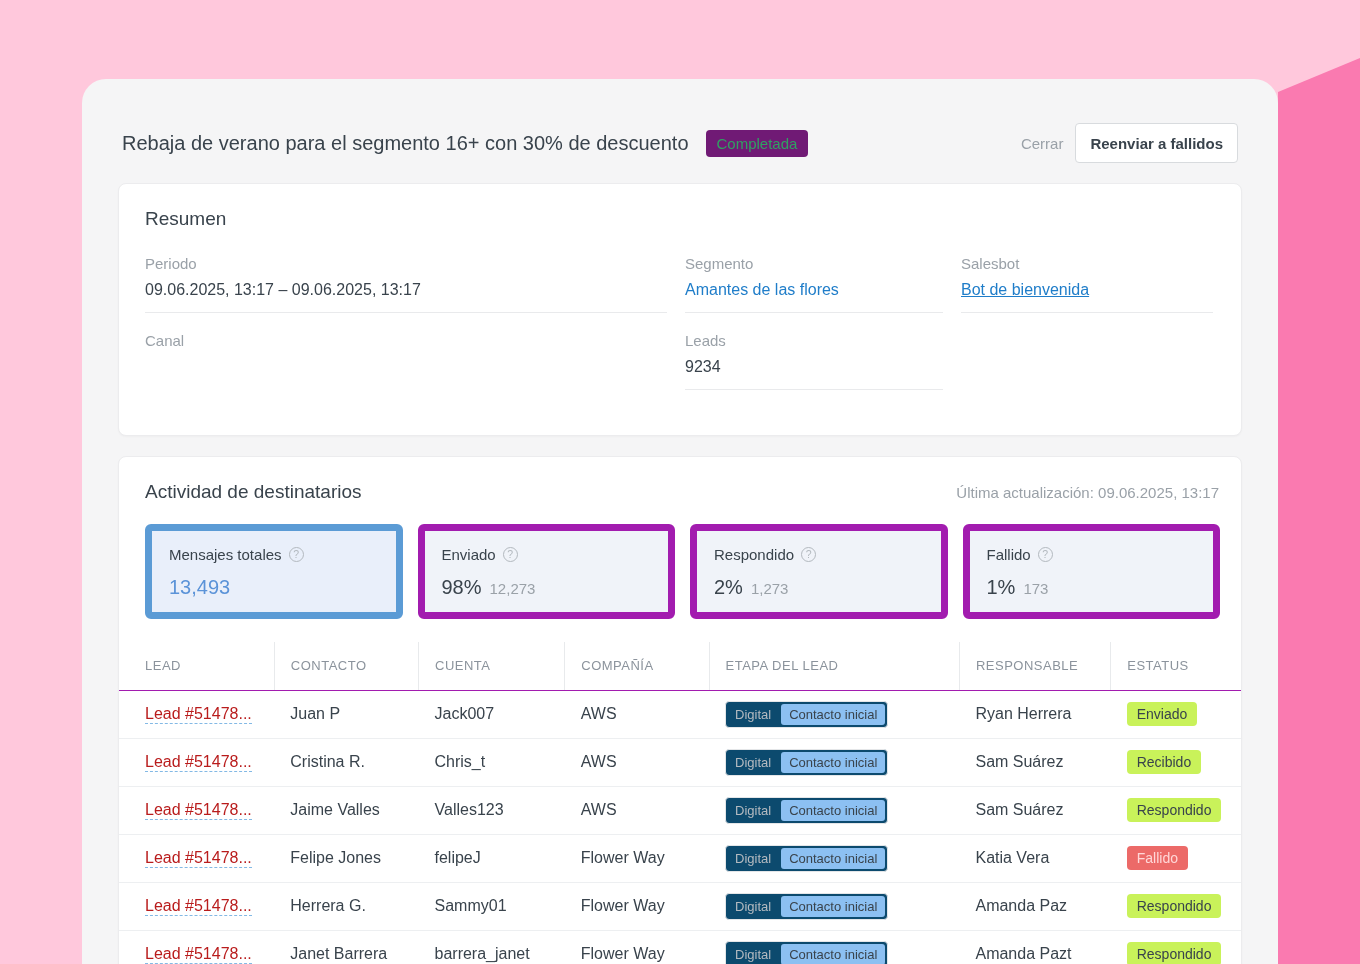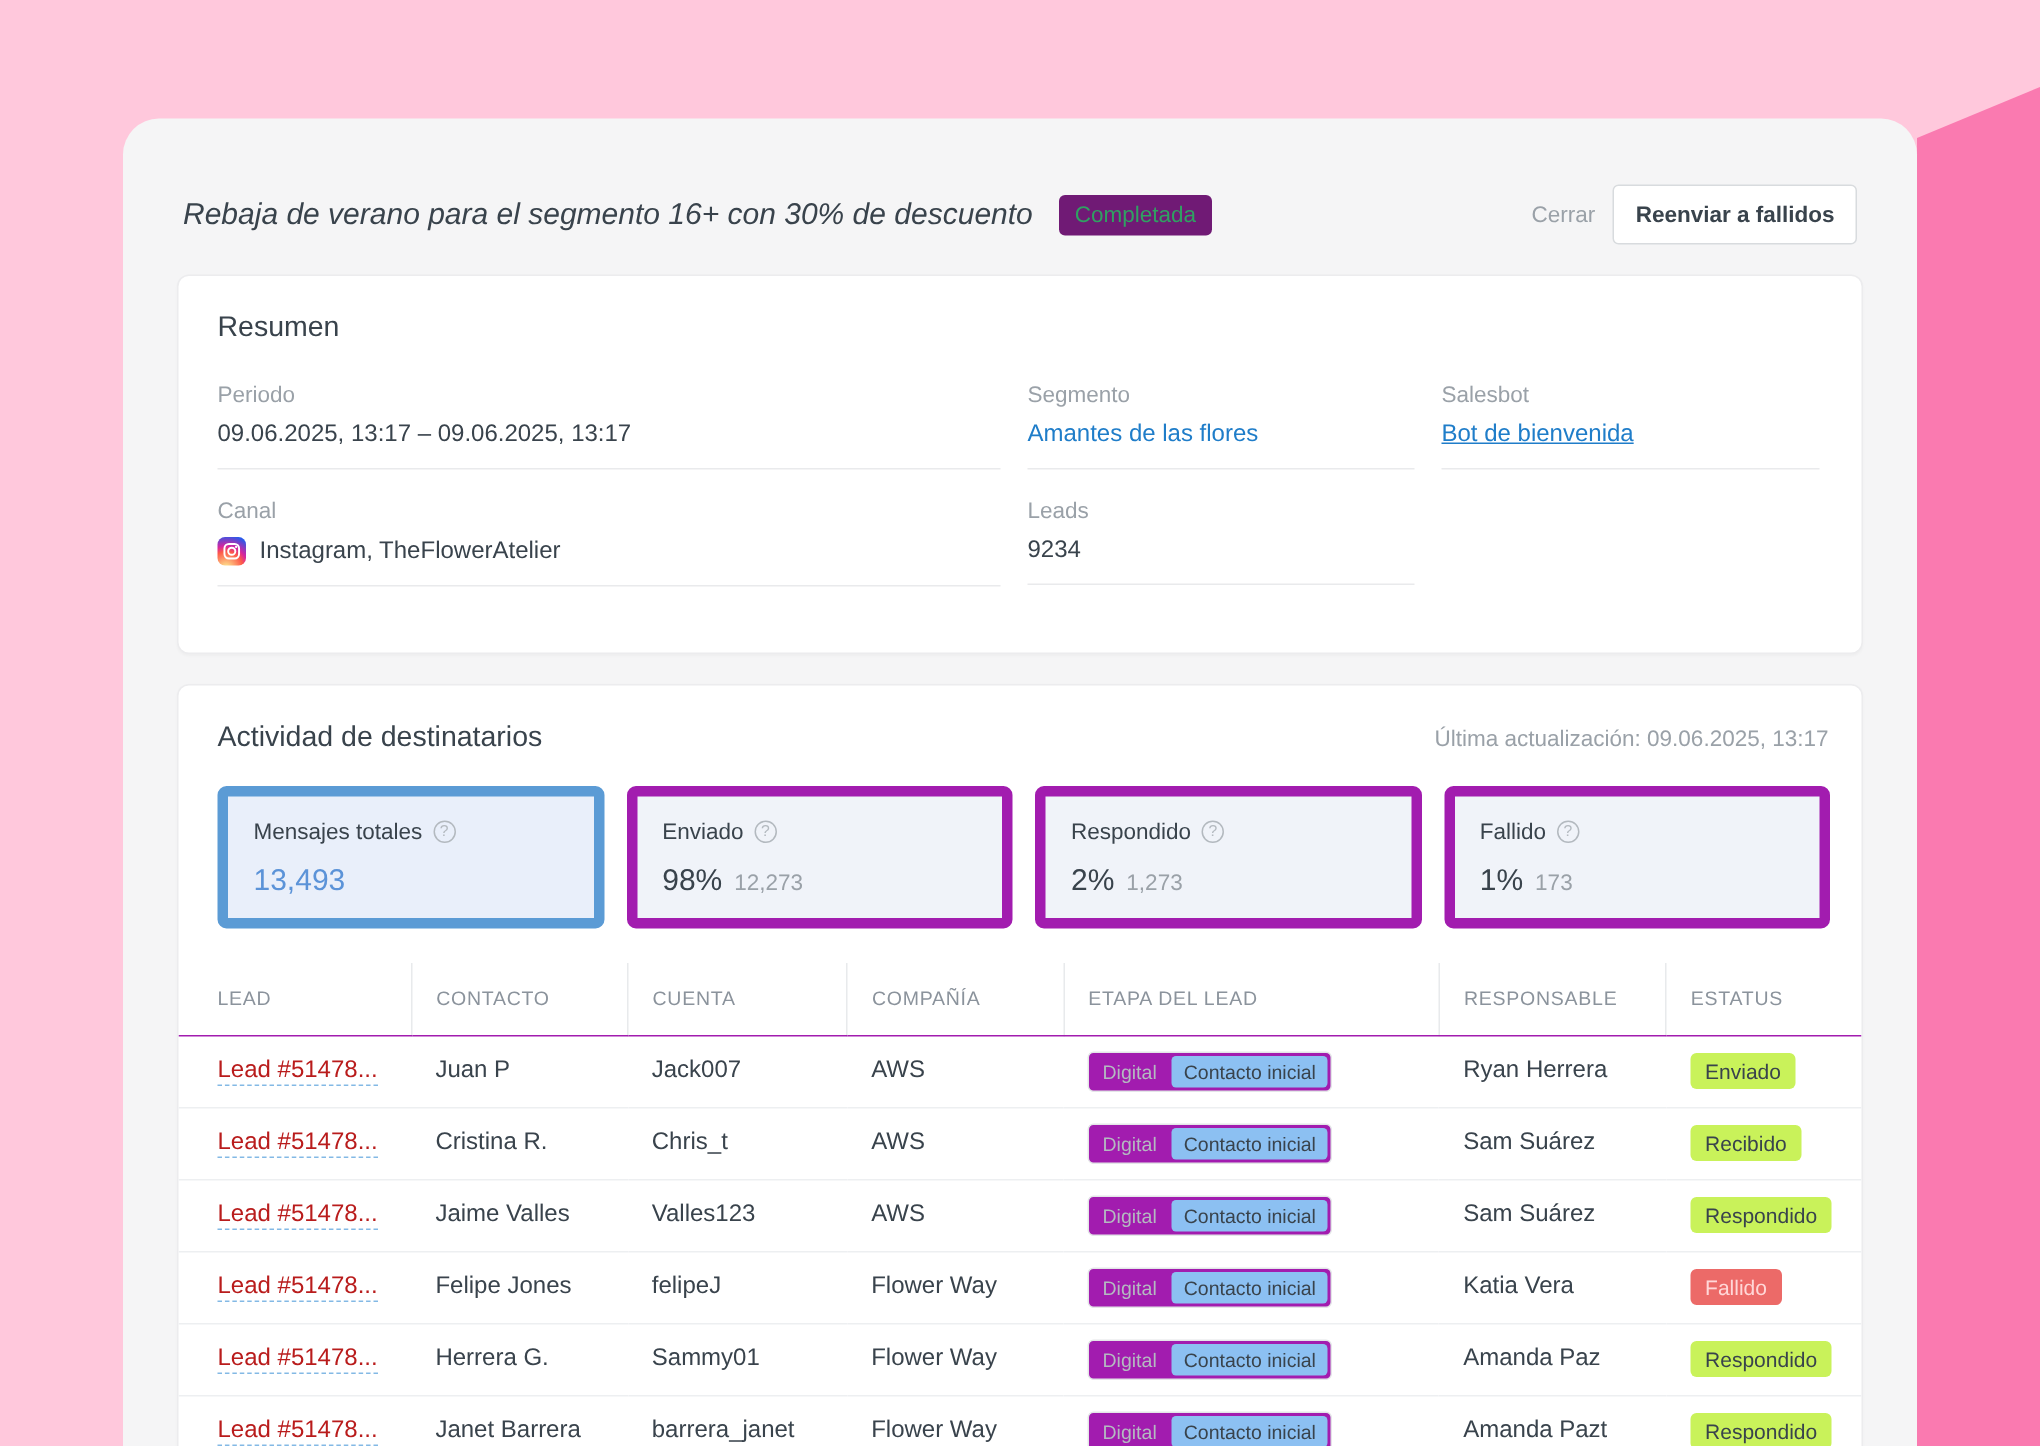"Rebaja de verano para el" .campaign-title { font-style: italic -> none }
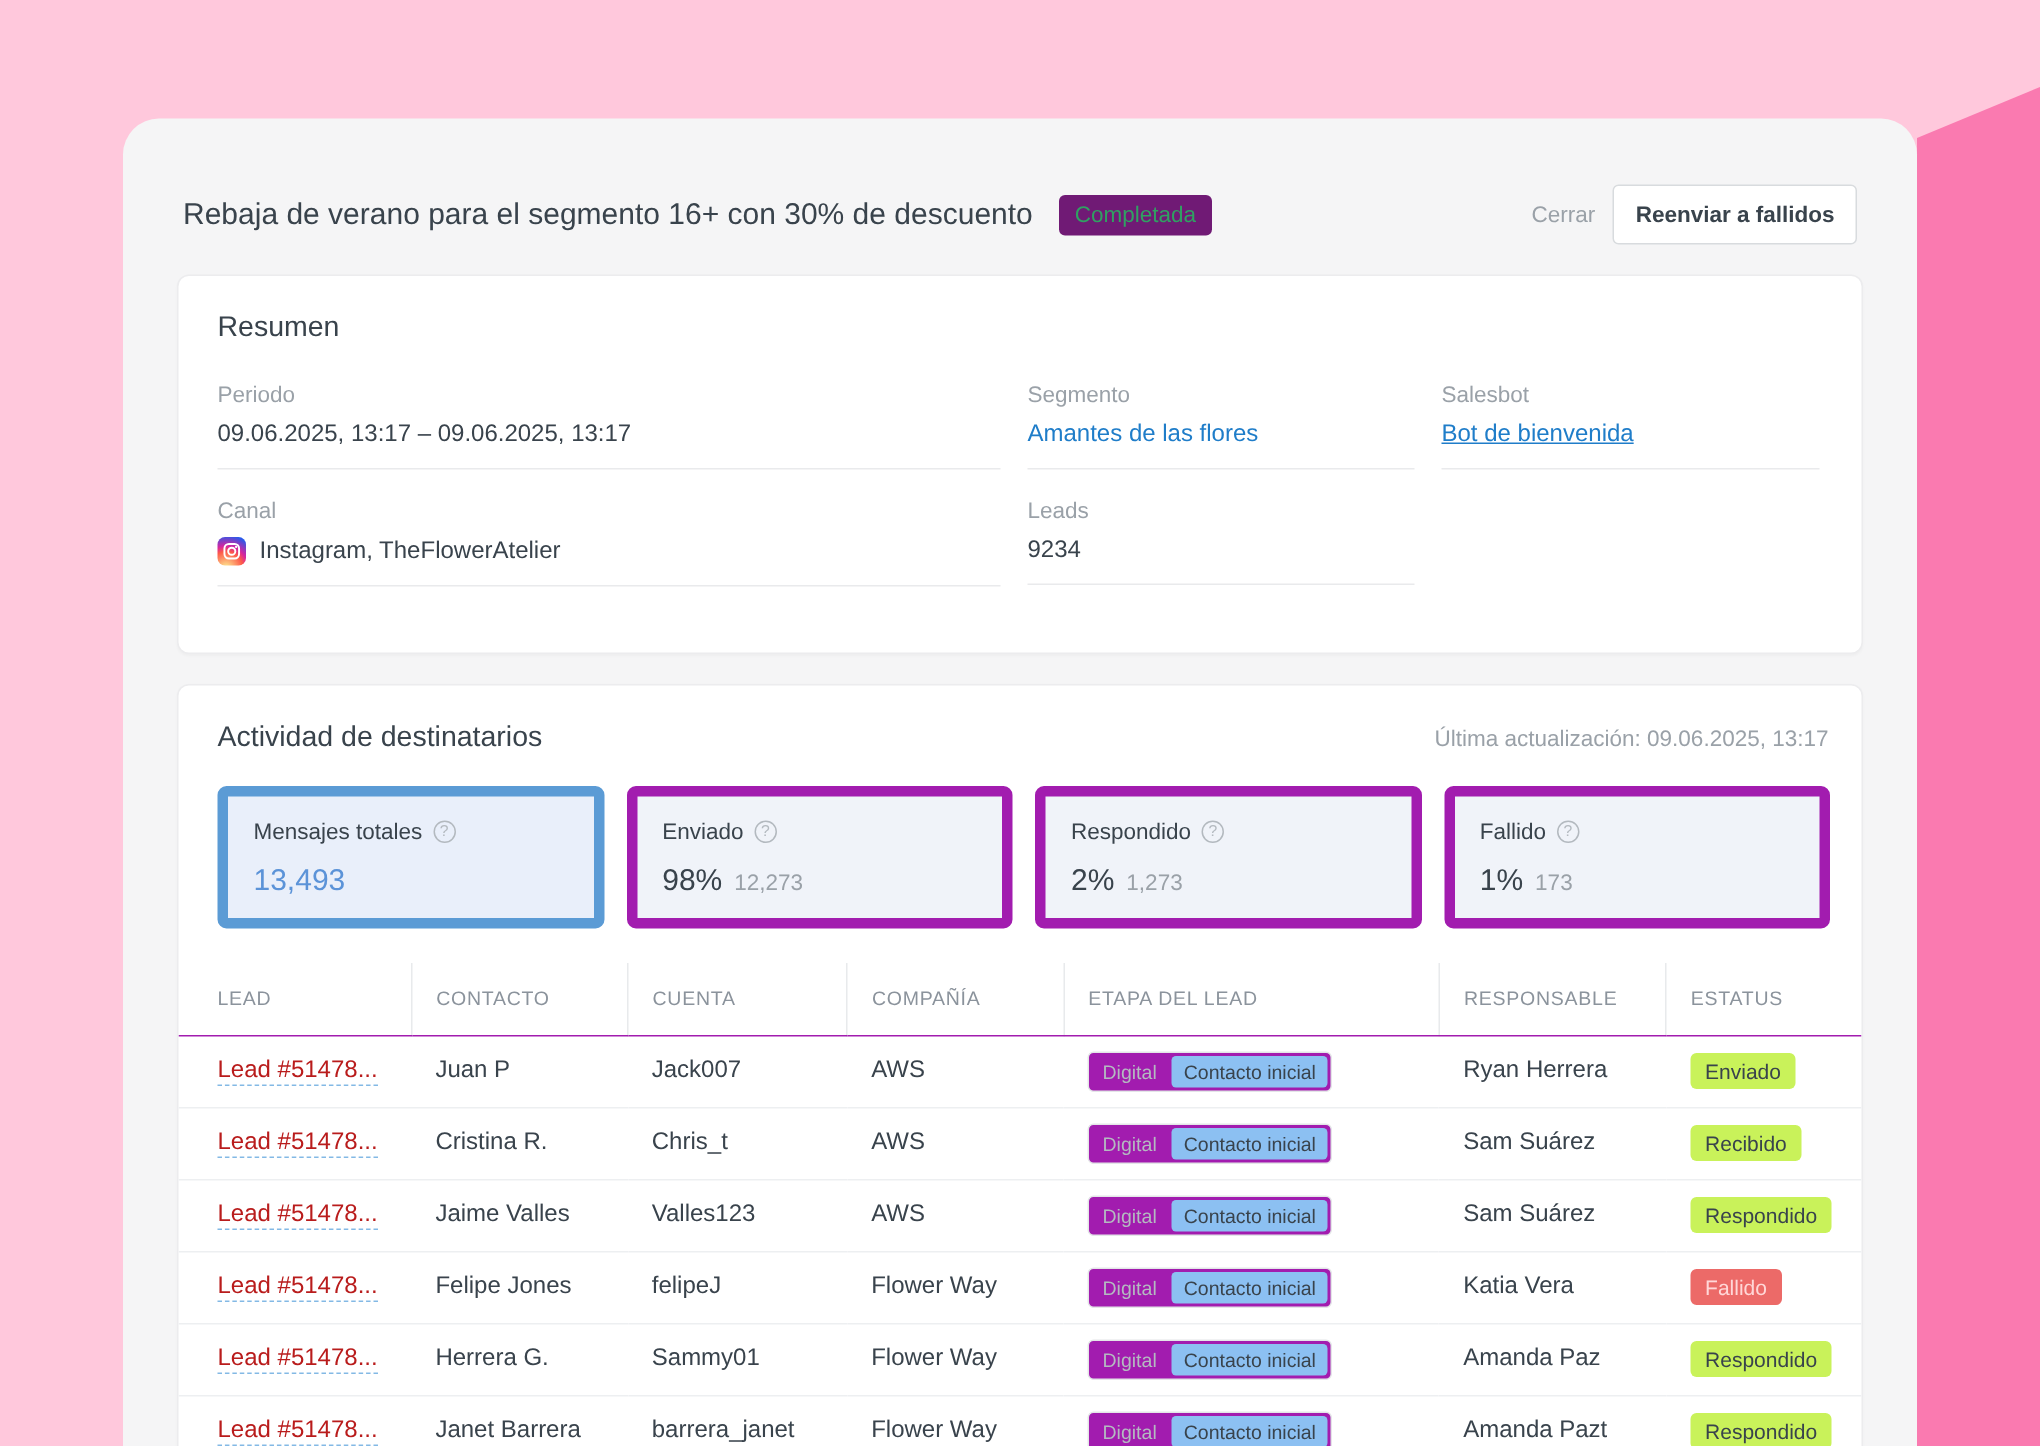"Instagram, TheFlowerAtelier" div.field-value { html: <div> <span> <svg> <g> <rect></rect> <circle></circle> </g> <circle></circle> </svg> </span> <span>Instagram, TheFlowerAtelier</span> </div> -> none }
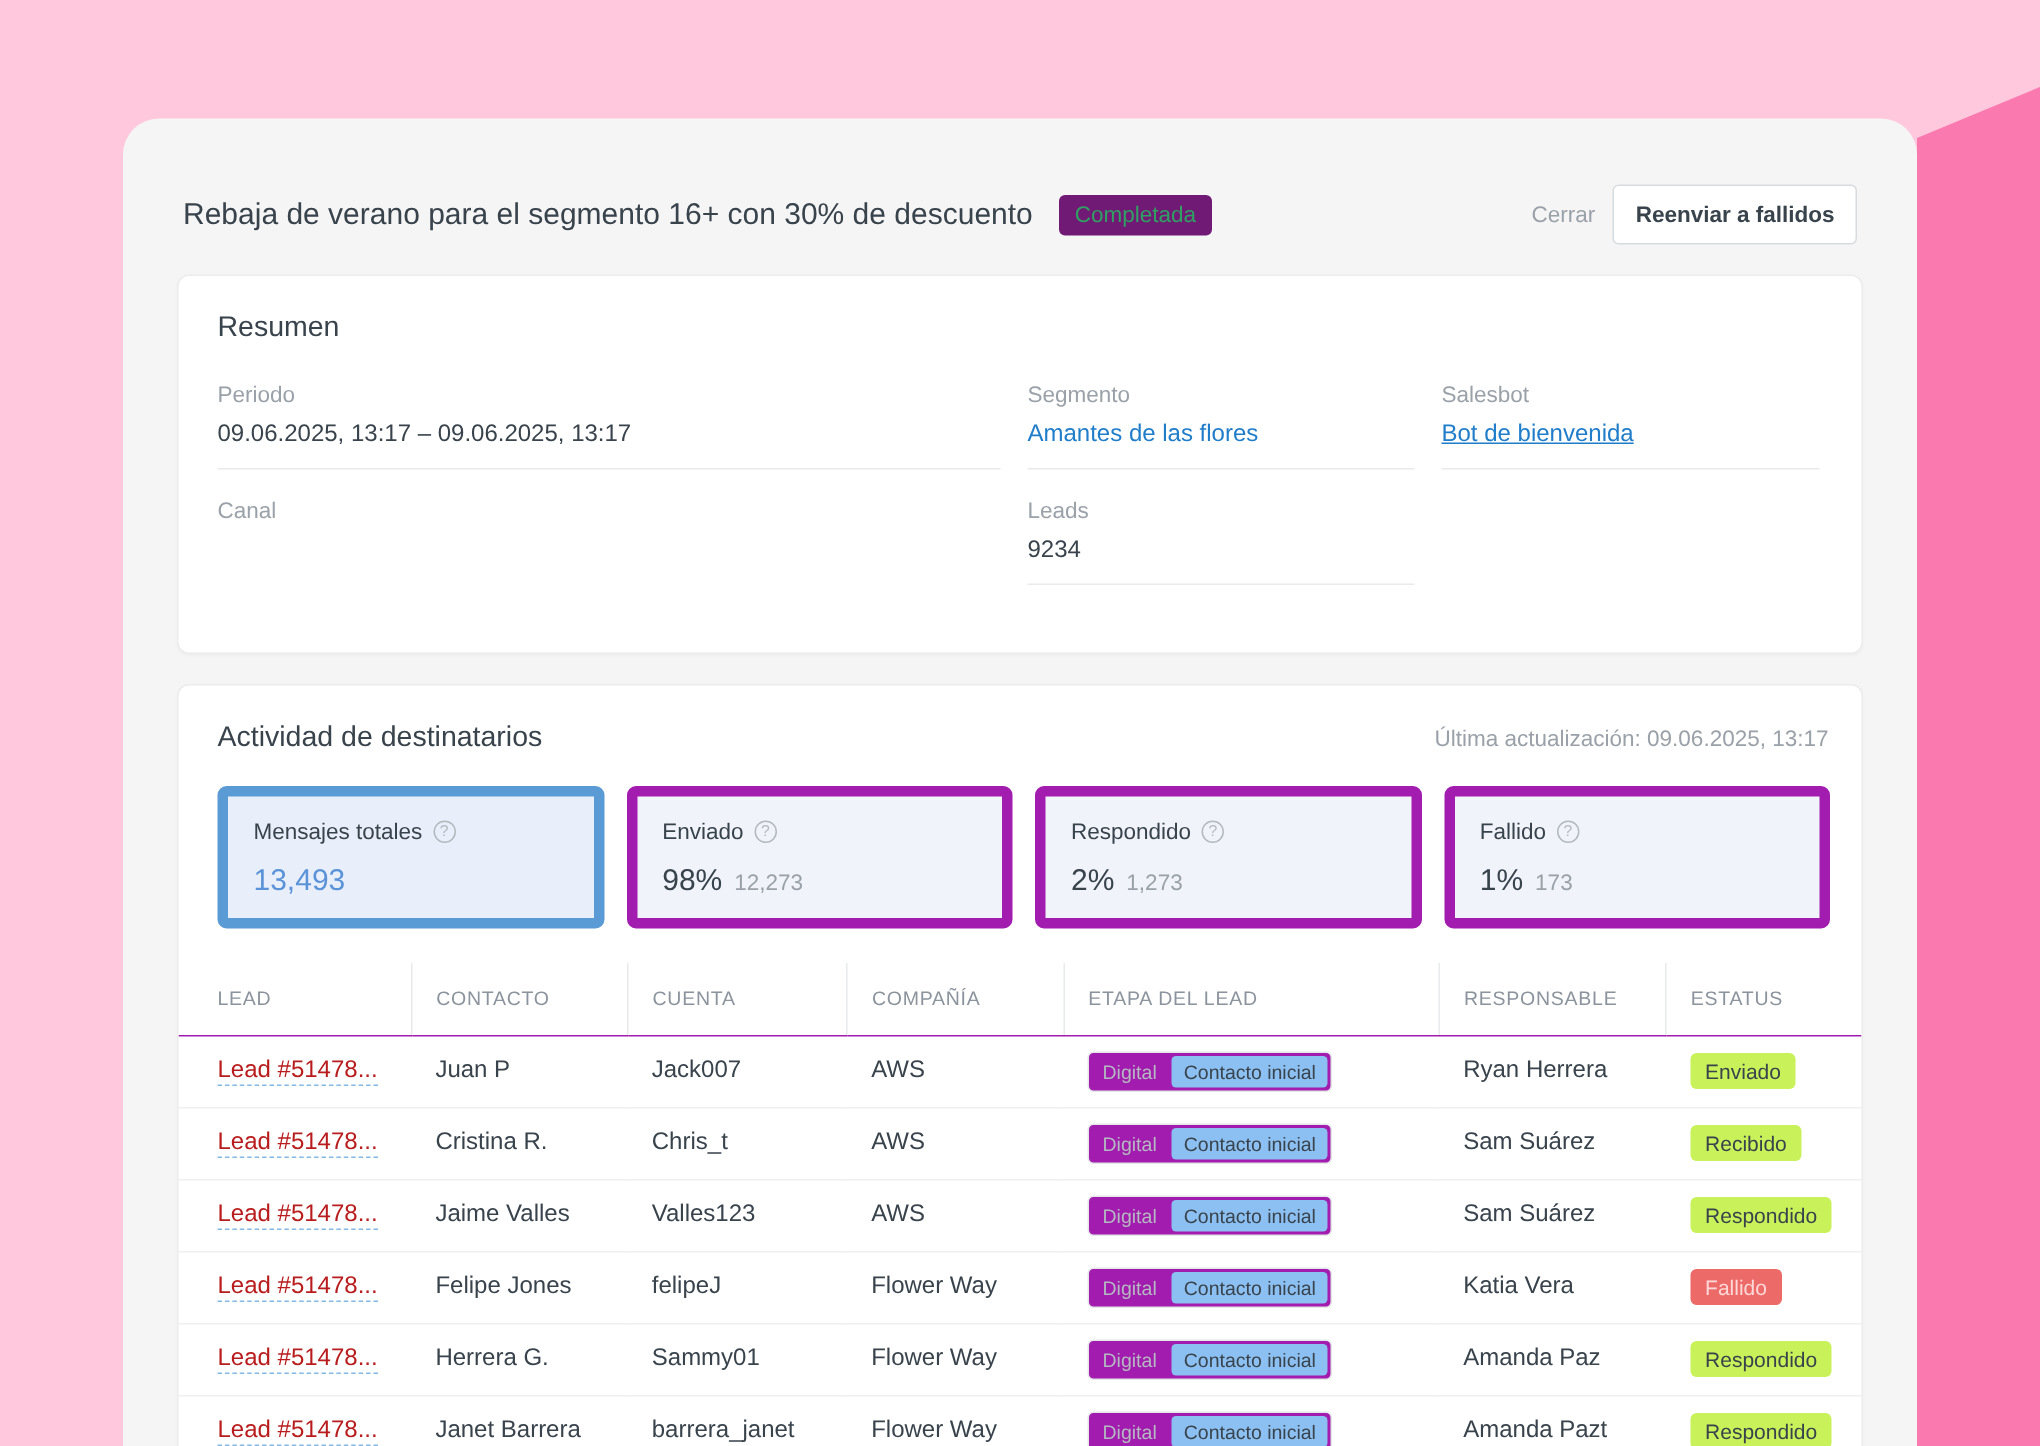"Digital" .stage-tag { background: #a21caf -> #0c4a6e }
